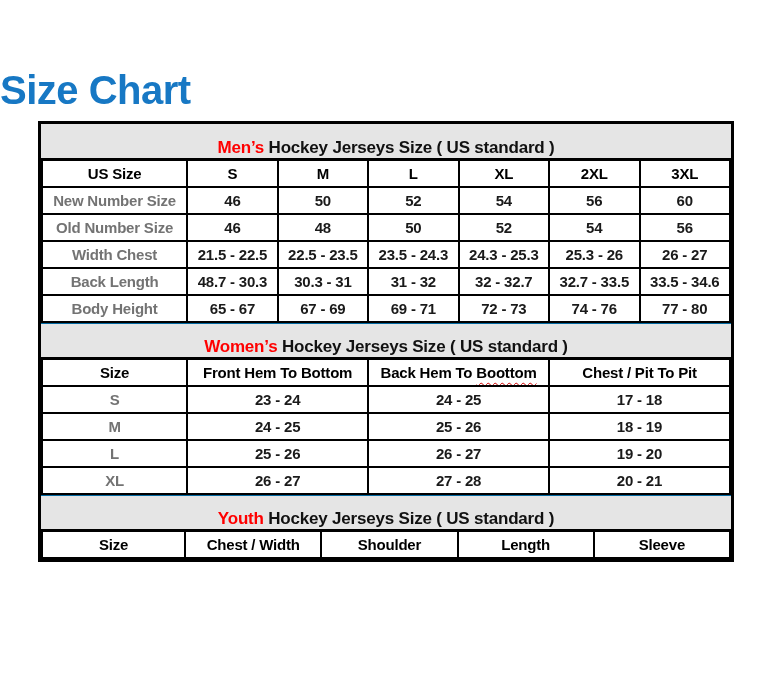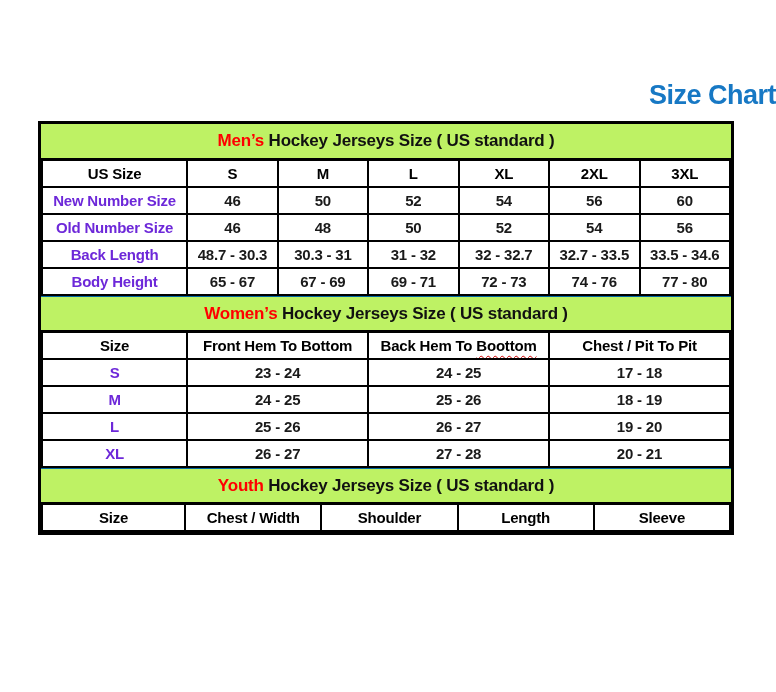"Size Chart" .page-title { font-size: 27px -> 40px; text-align: right -> left; top: 80px -> 68px }
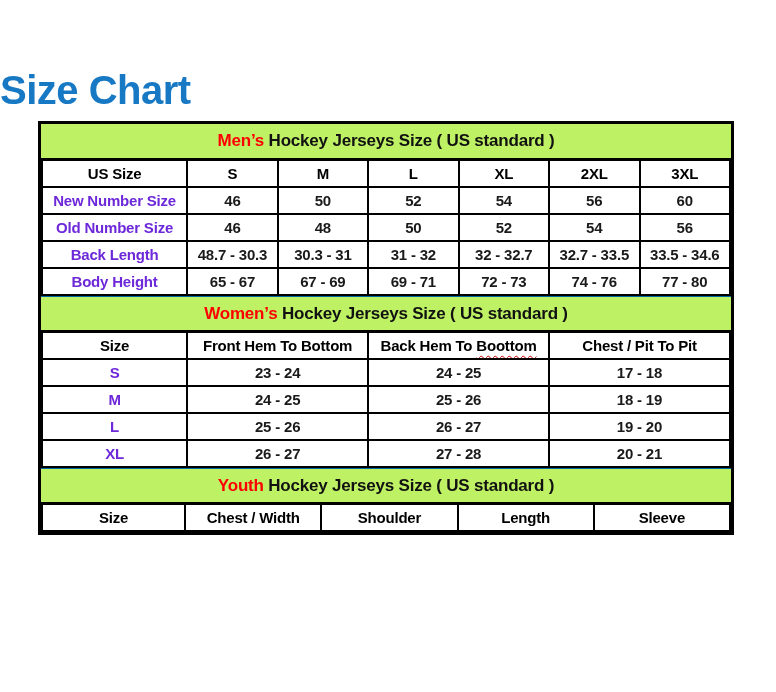"Men’s" .band { align-items: center -> flex-end; background: #bef264 -> #e5e5e5 }
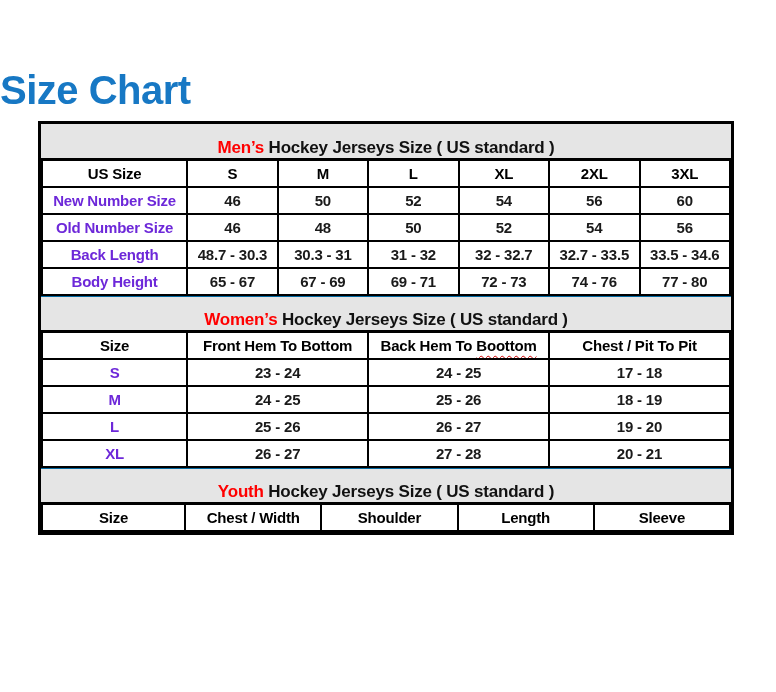"New Number Size" table.grid td.row-label { color: #6d28d9 -> #737373 }
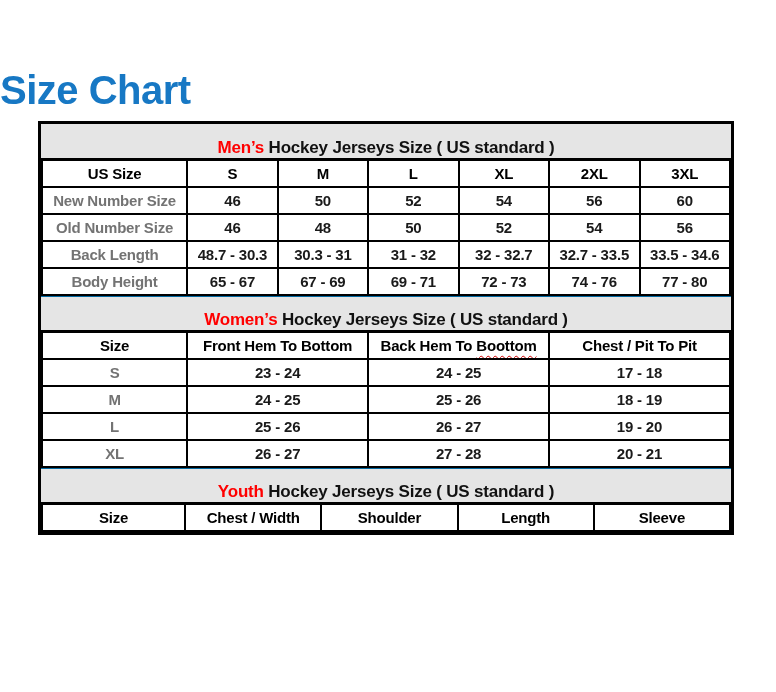"Width Chest" tr { html: none -> <tr> <td>Width Chest</td> <td>21.5 - 22.5</td> <td>22.5 - 23.5</td> <td>23.5 - 24.3</td> <td>24.3 - 25.3</td> <td>25.3 - 26</td> <td>26 - 27</td> </tr> }
